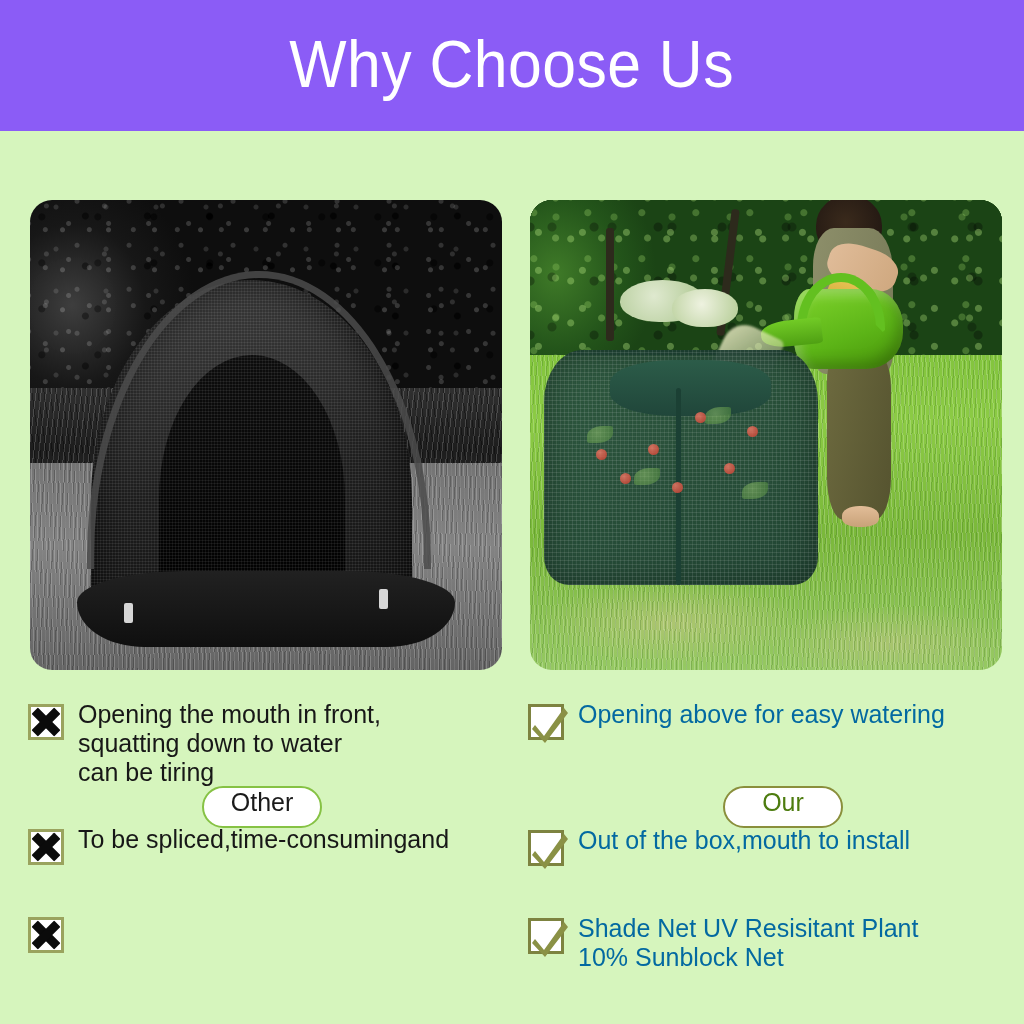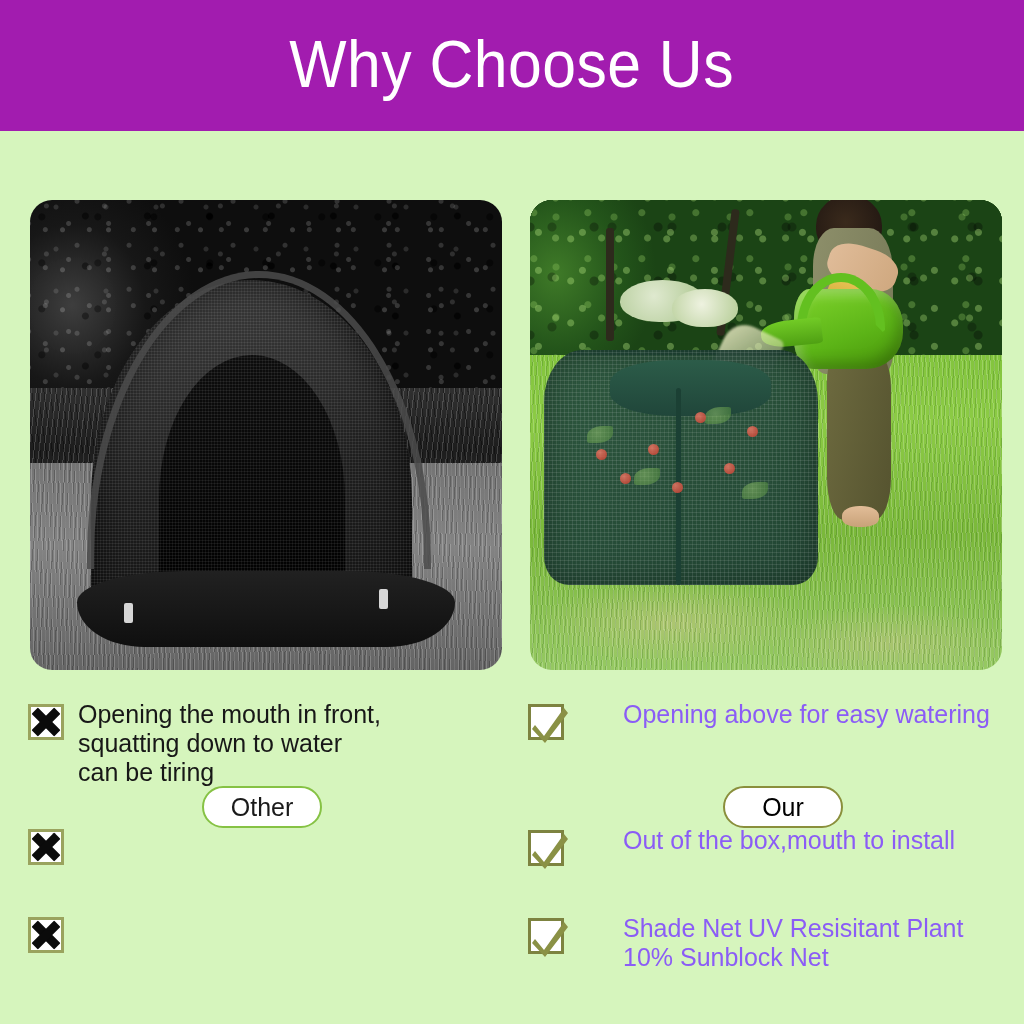"Why Choose Us" .header-band { background: #a21caf -> #8b5cf6 }
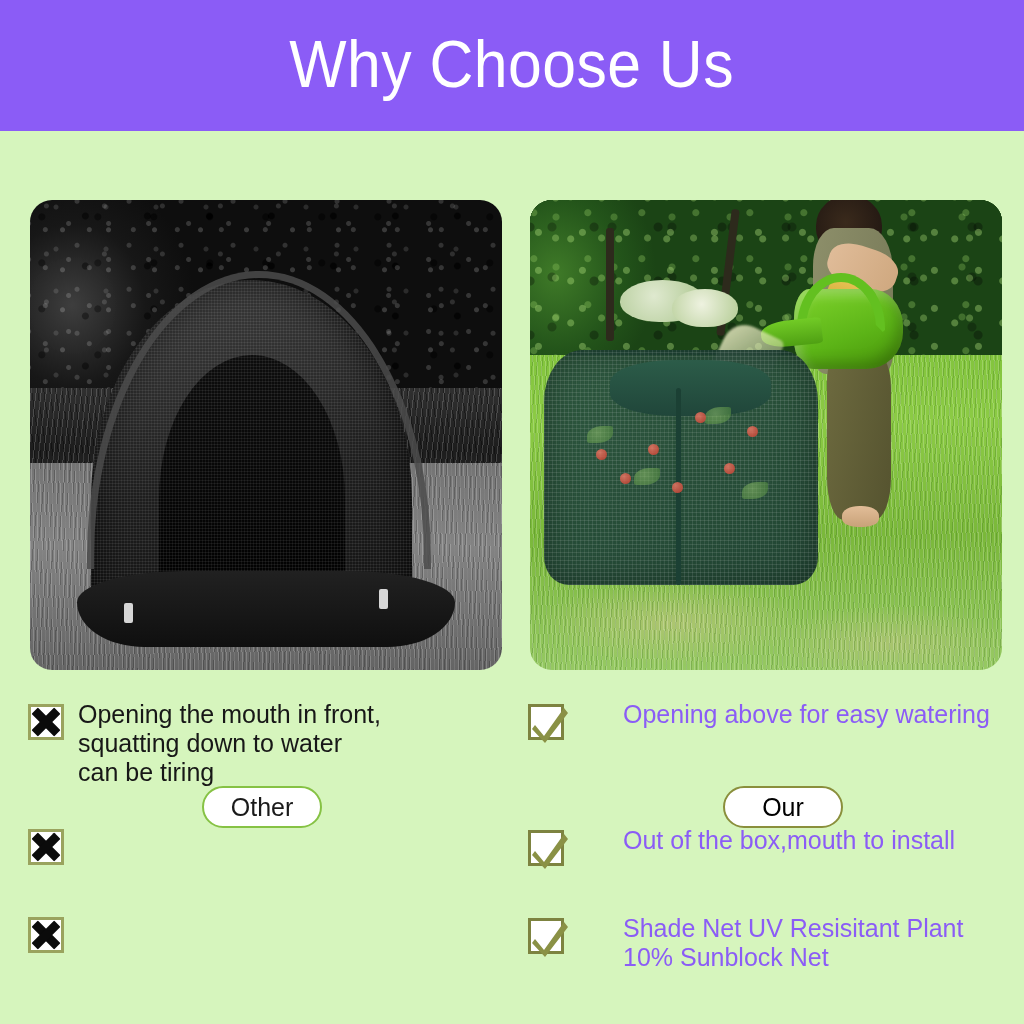"Opening above for easy watering" .col.right .feat-text { color: #8b5cf6 -> #0369a1; margin-left: 45px -> none }
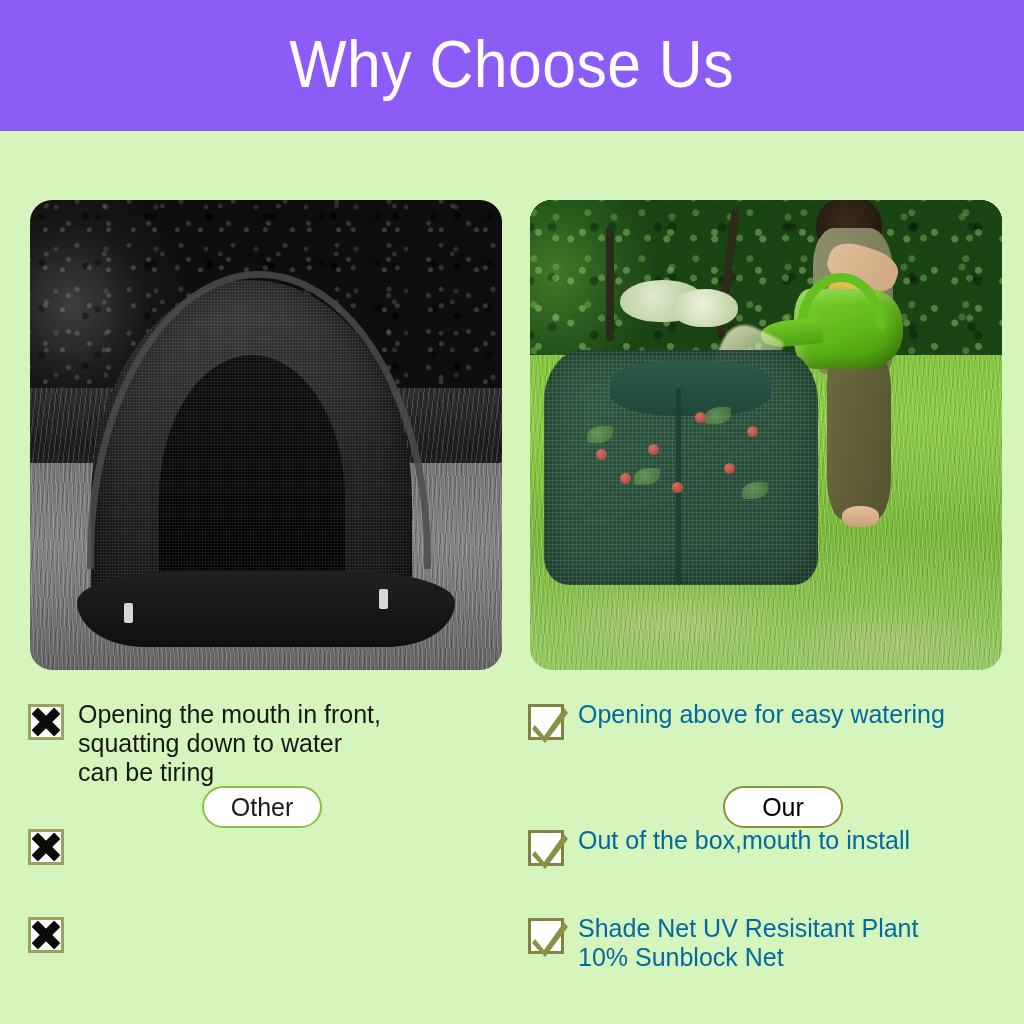"Other" .pill { align-items: center -> flex-start }
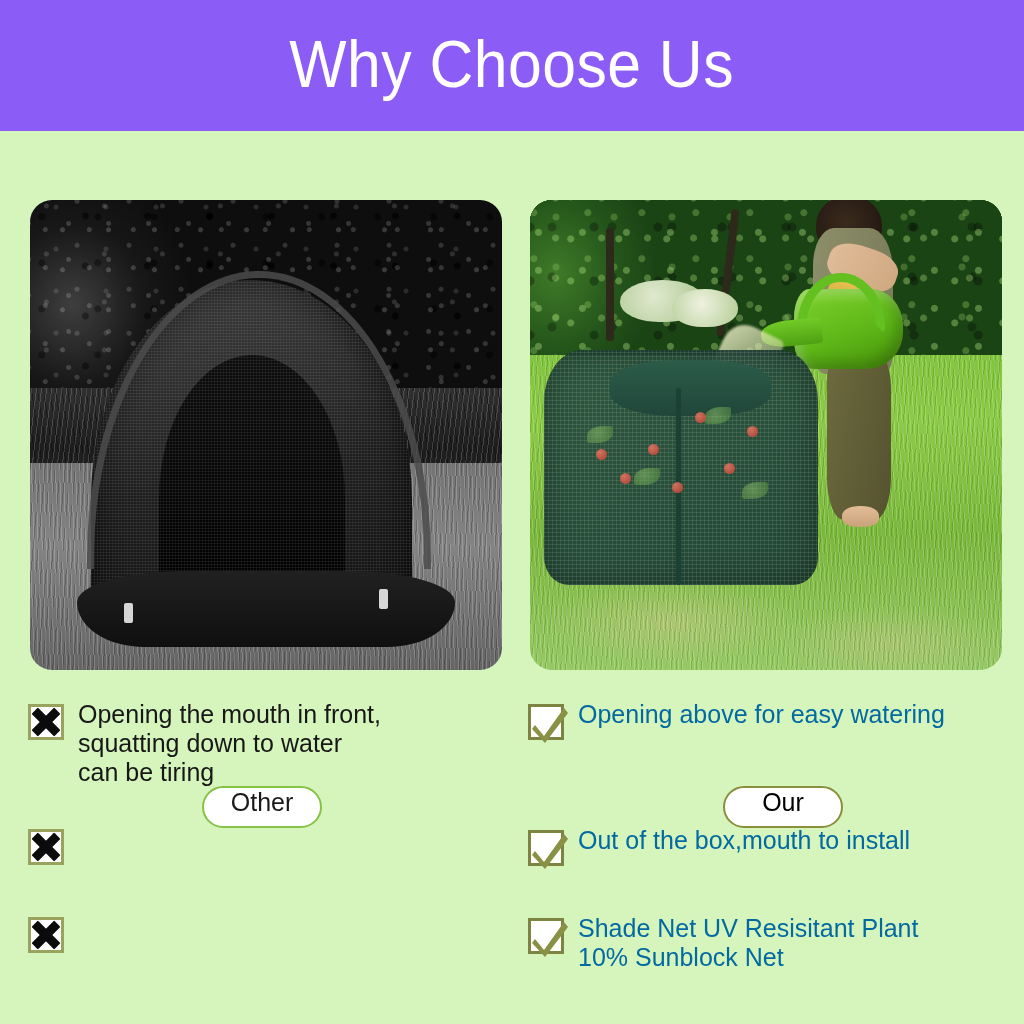"Our" .pill.our { color: #000000 -> #4d7c0f }
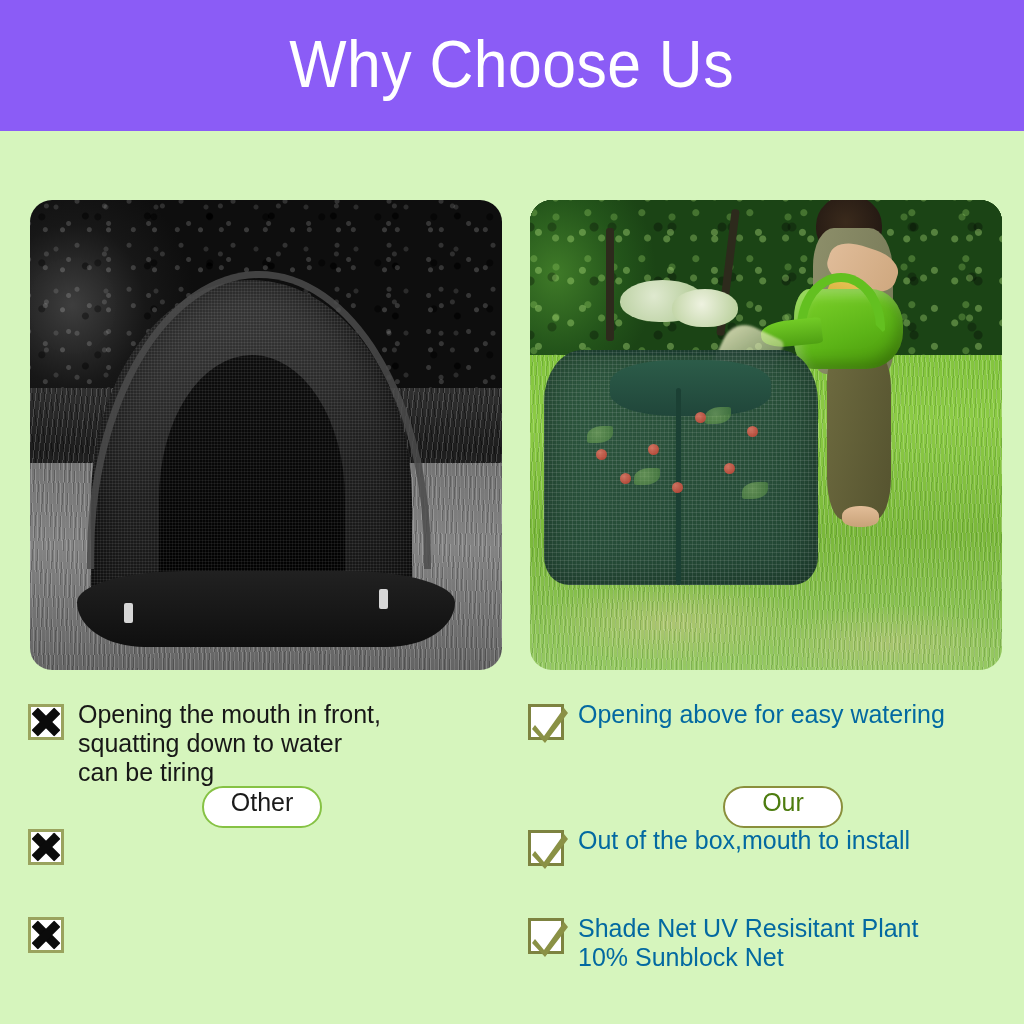"To be spliced,time-consumingand" span.feat-text { html: none -> <span>To be spliced,time-consumingand</span> }
